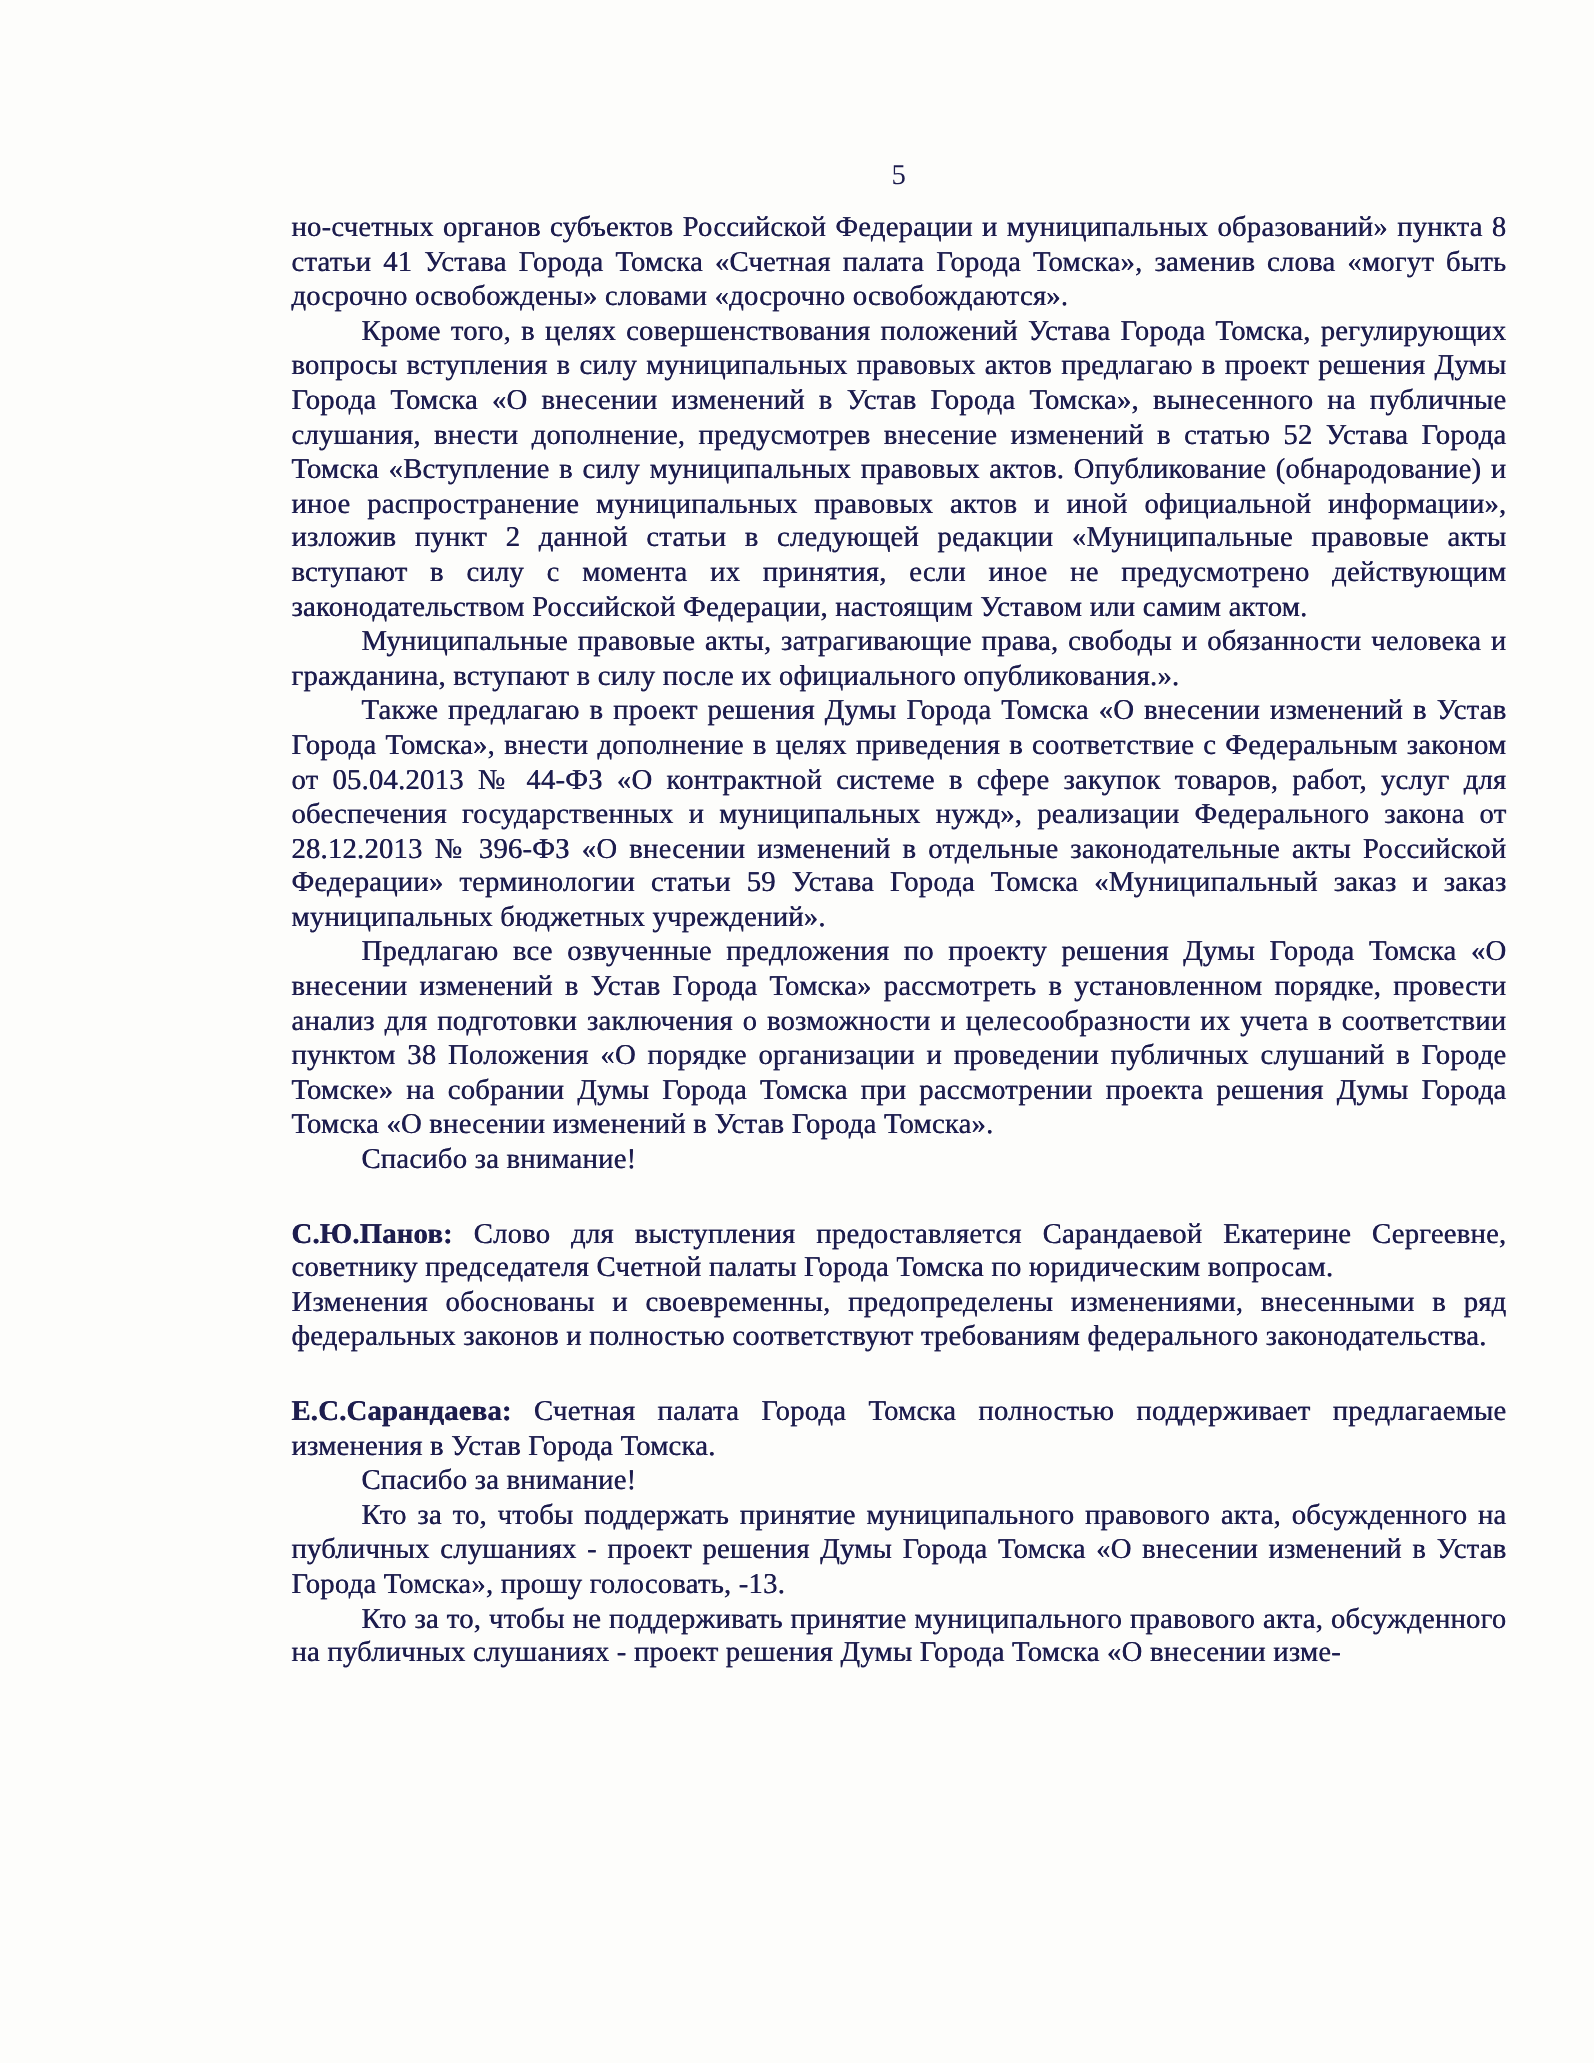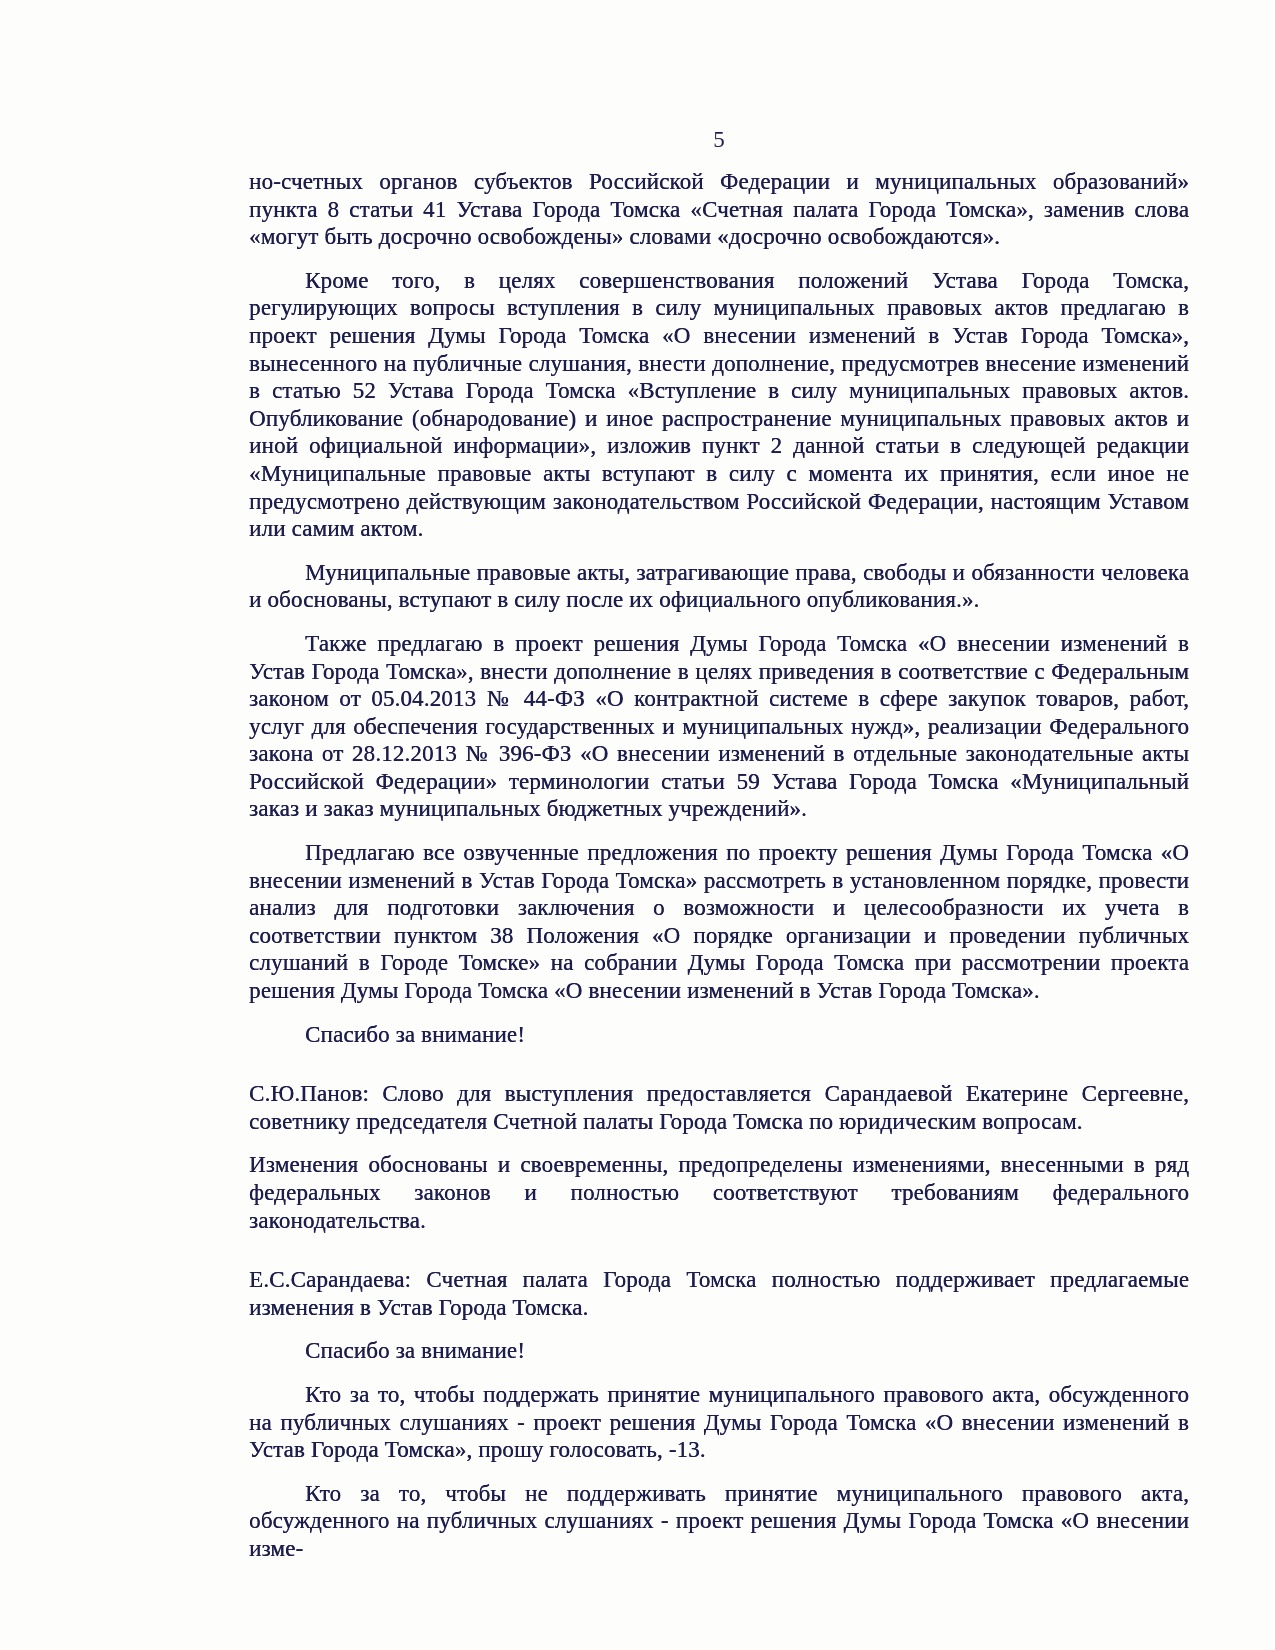"но-счетных органов субъектов Российской" .para { margin: 16px -> 0 }
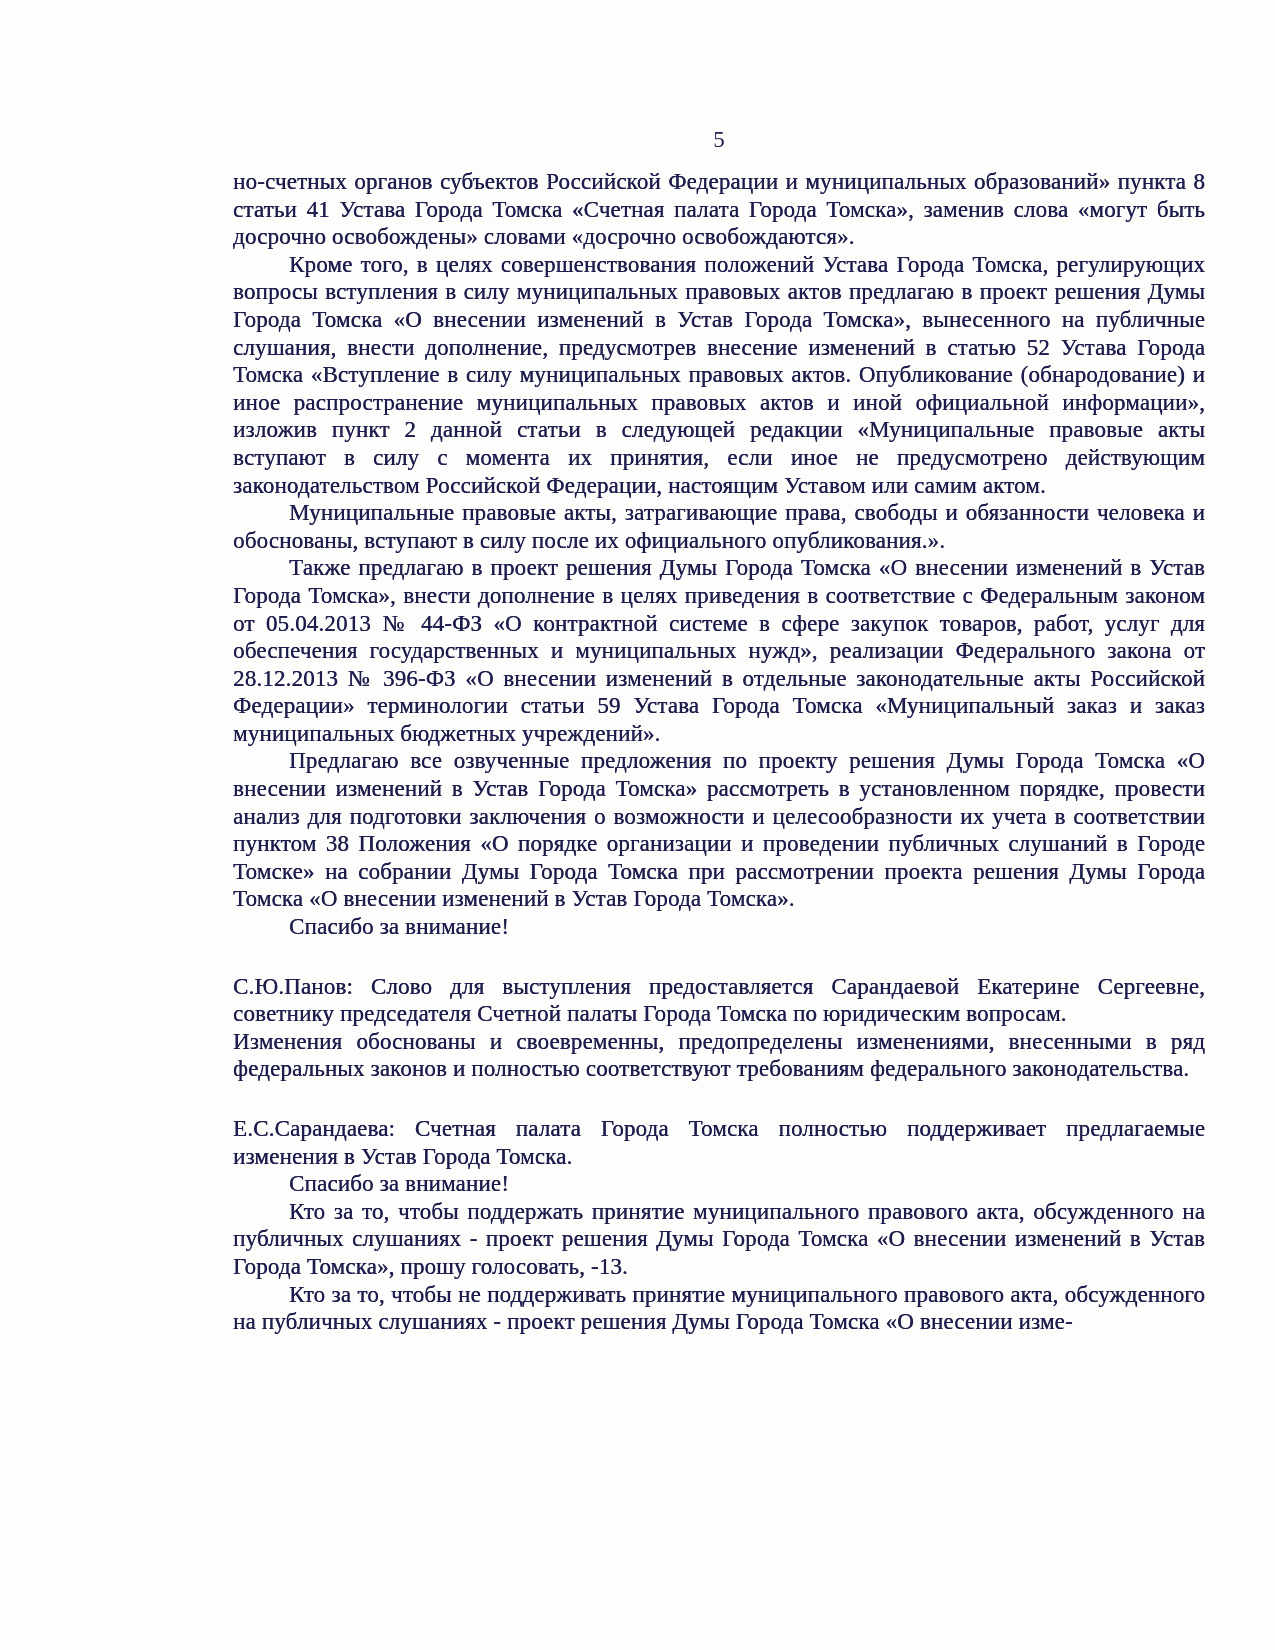"Муниципальные правовые акты," p.para { text: обоснованы -> гражданина }
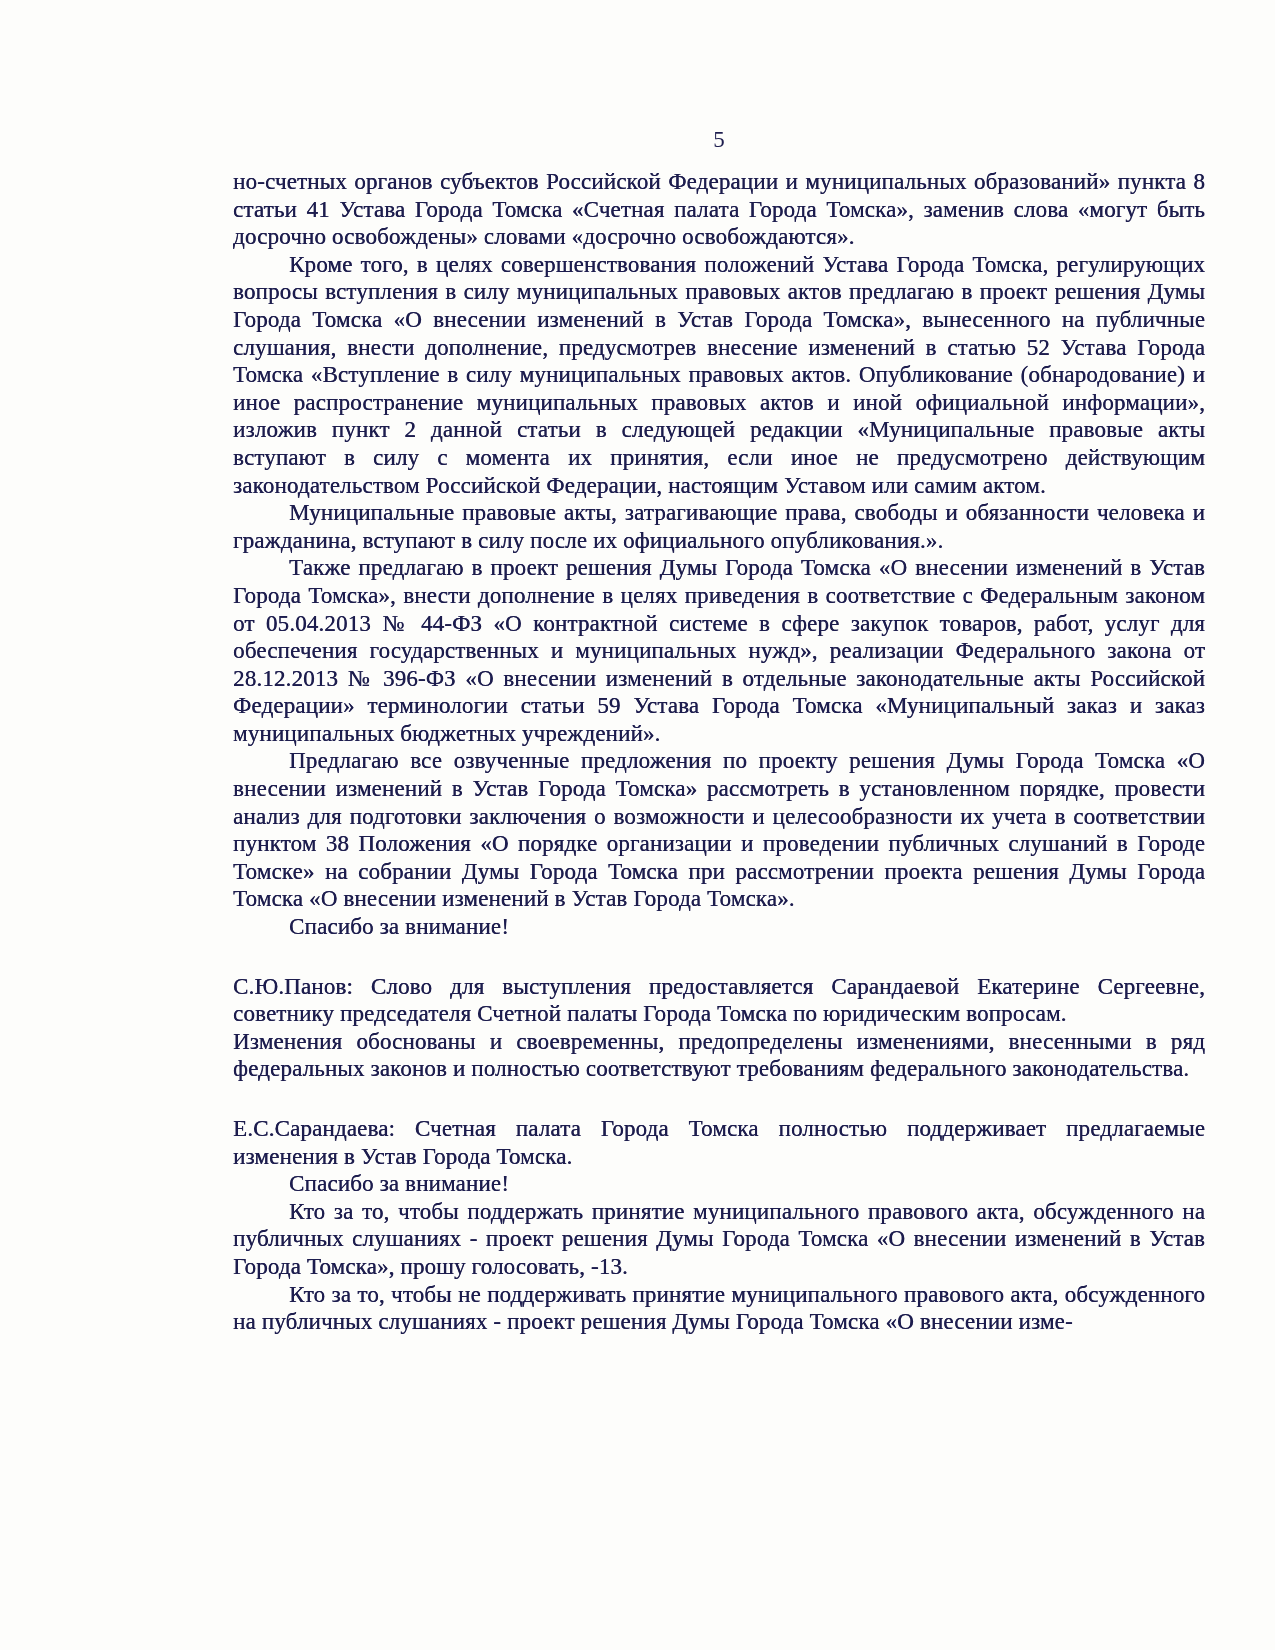"С.Ю.Панов:" .speaker-name { font-weight: 400 -> 700 }
